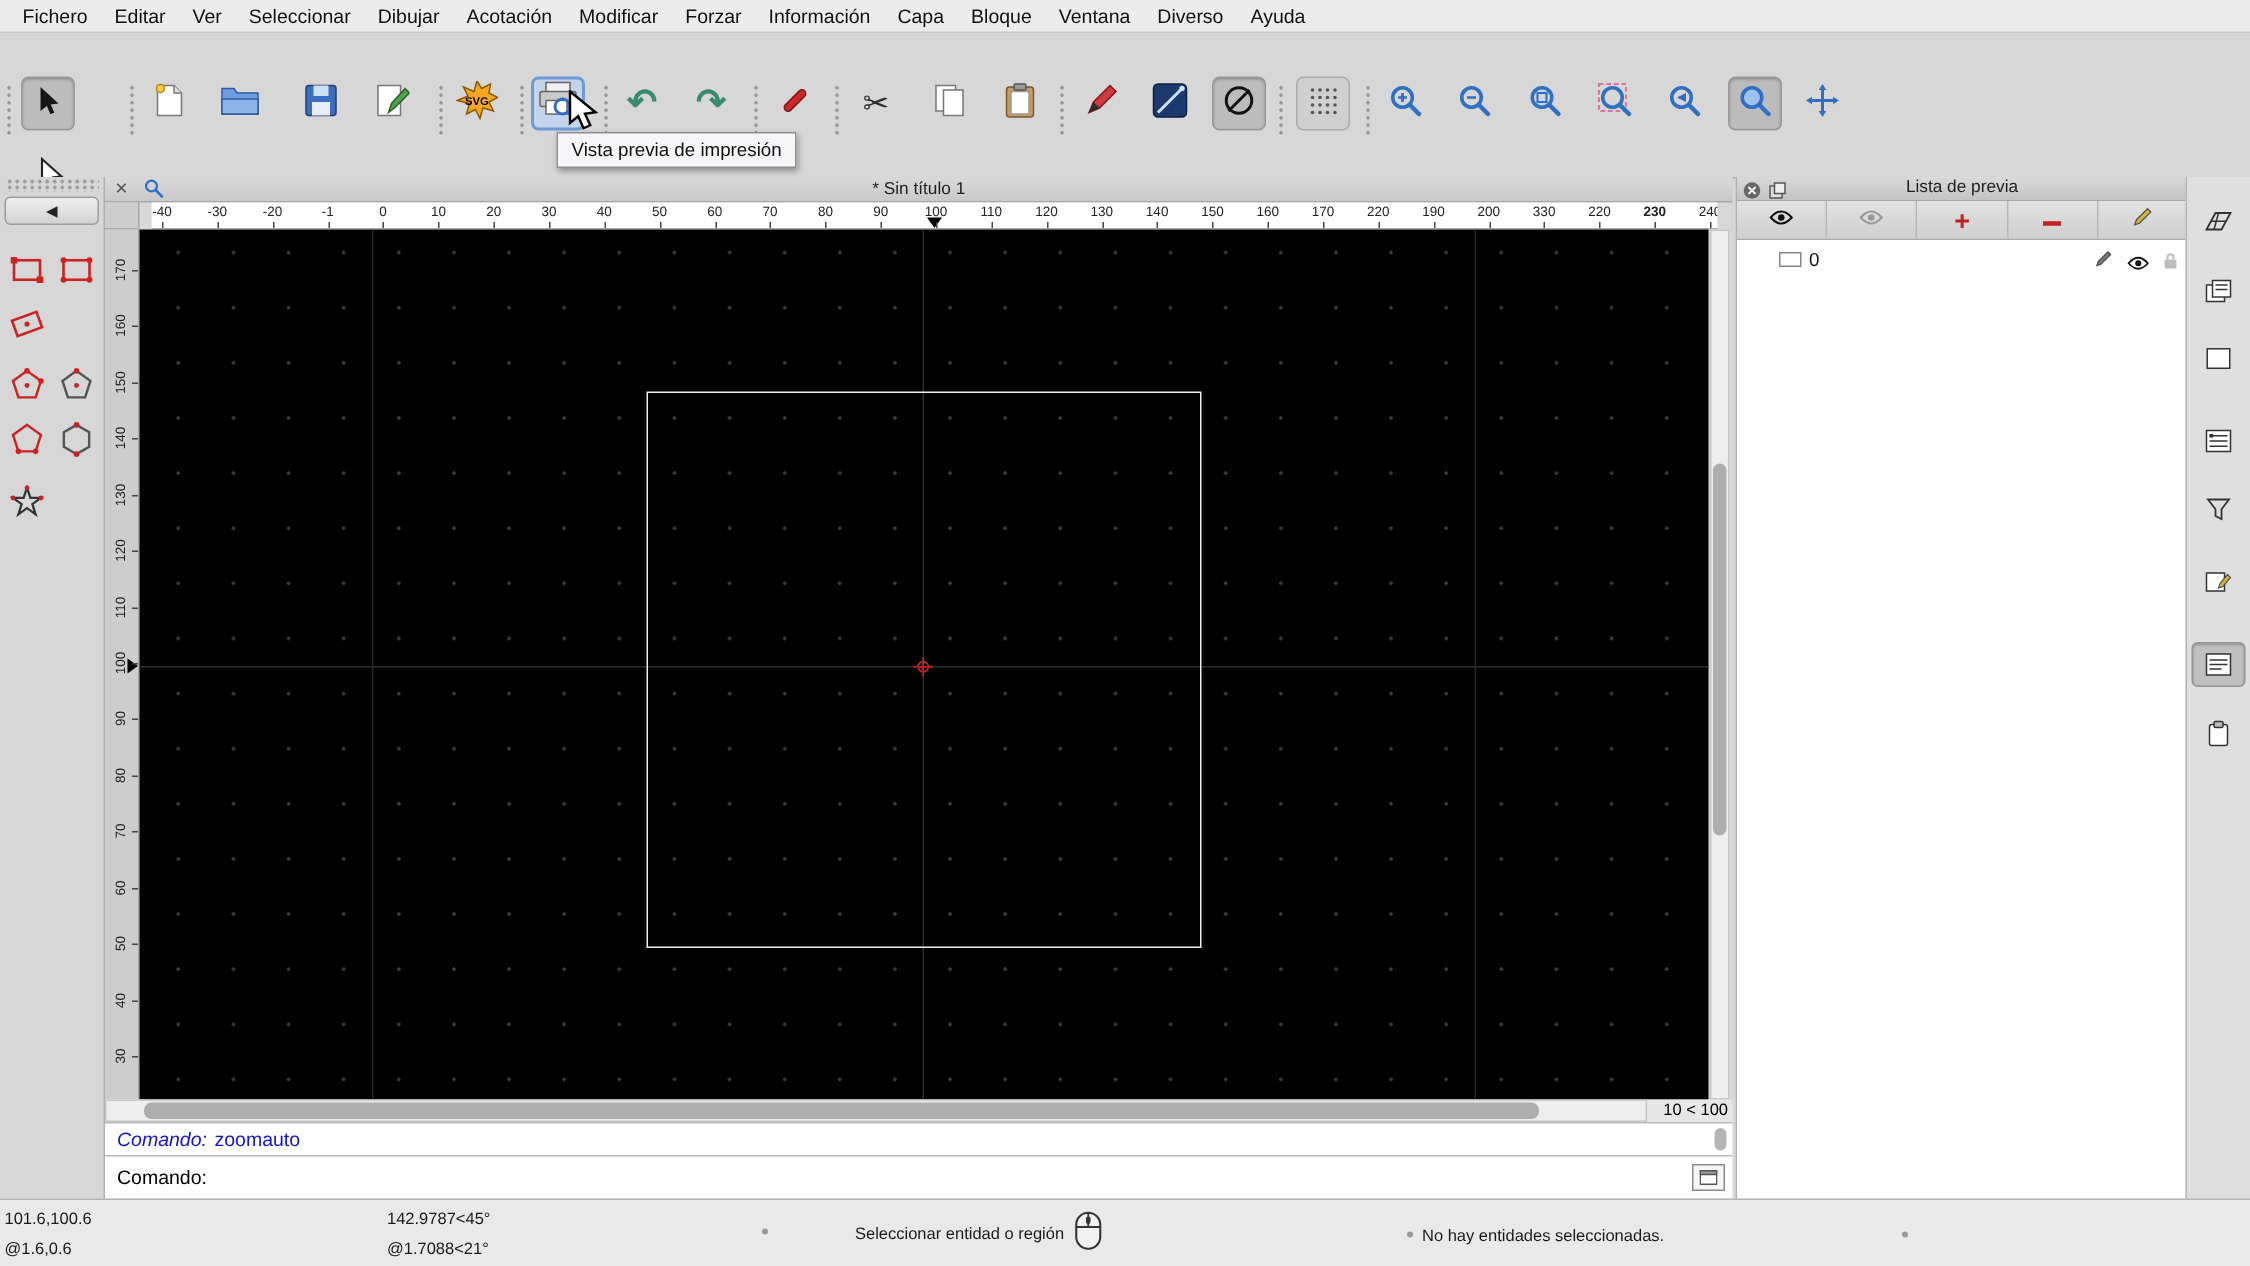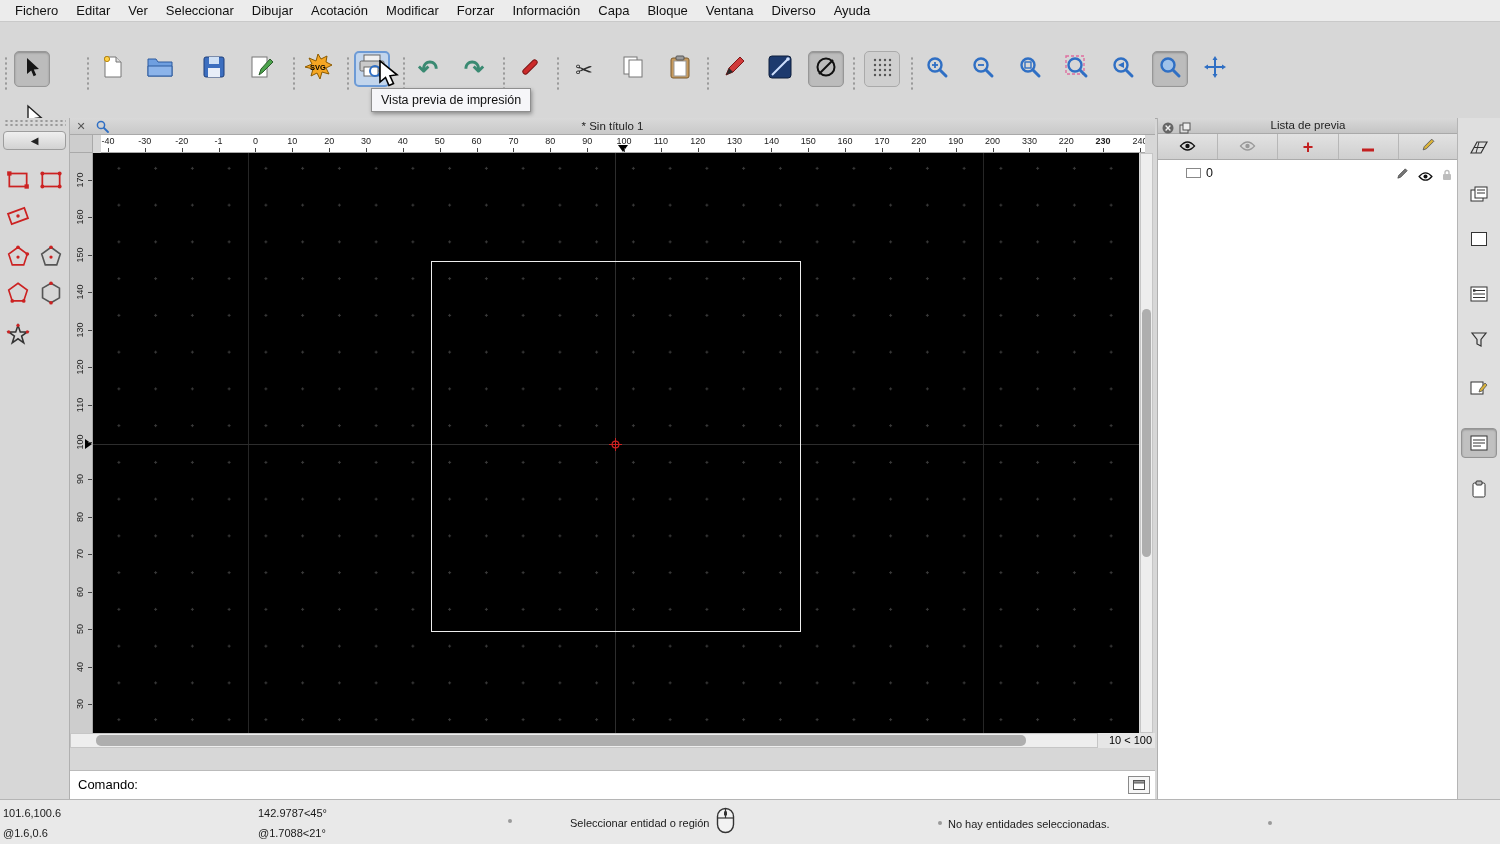"Comando: zoomauto" div.abs { html: none -> <div> <span>Comando:</span><span>zoomauto</span> <i></i> </div> }
